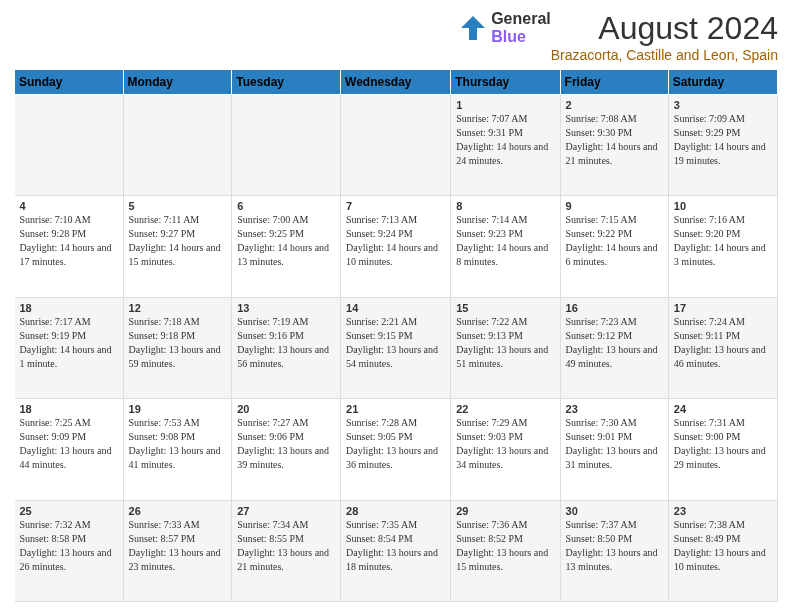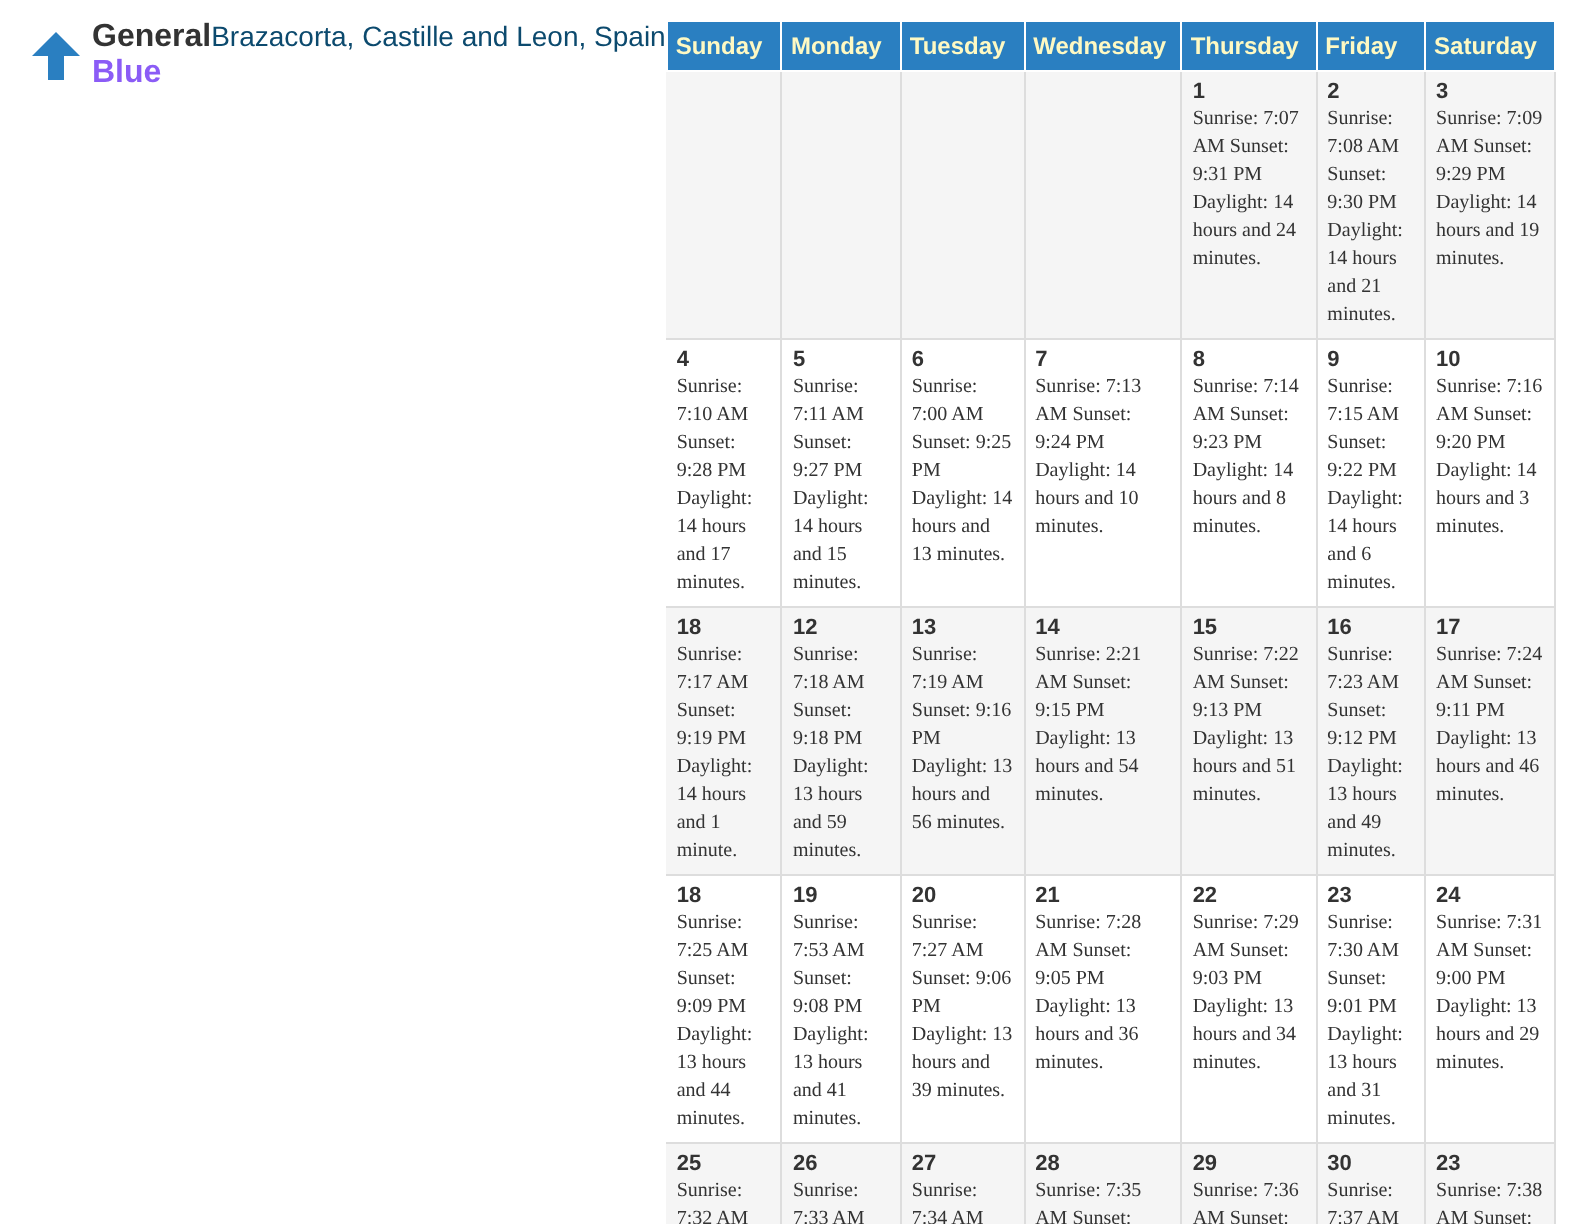"General" .page { align-items: none -> flex-end; flex-direction: none -> column }
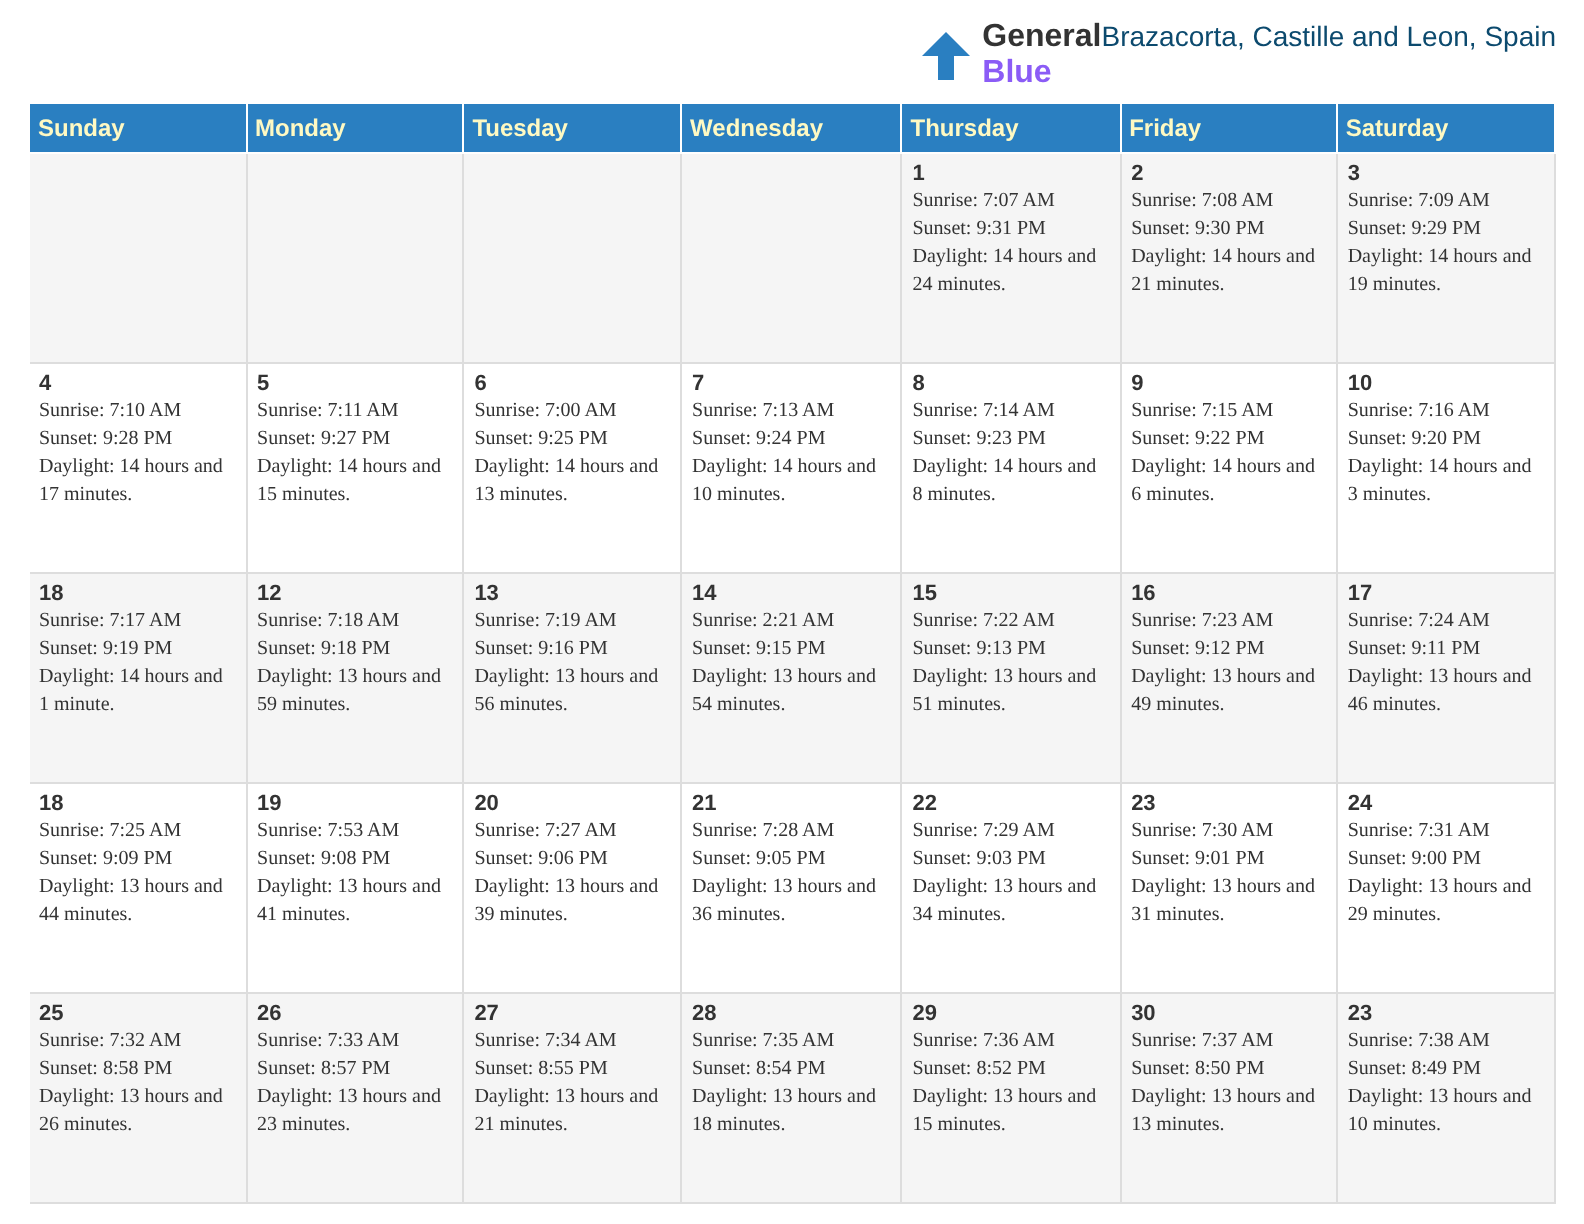"August 2024" h1 { html: none -> <h1>August 2024</h1> }
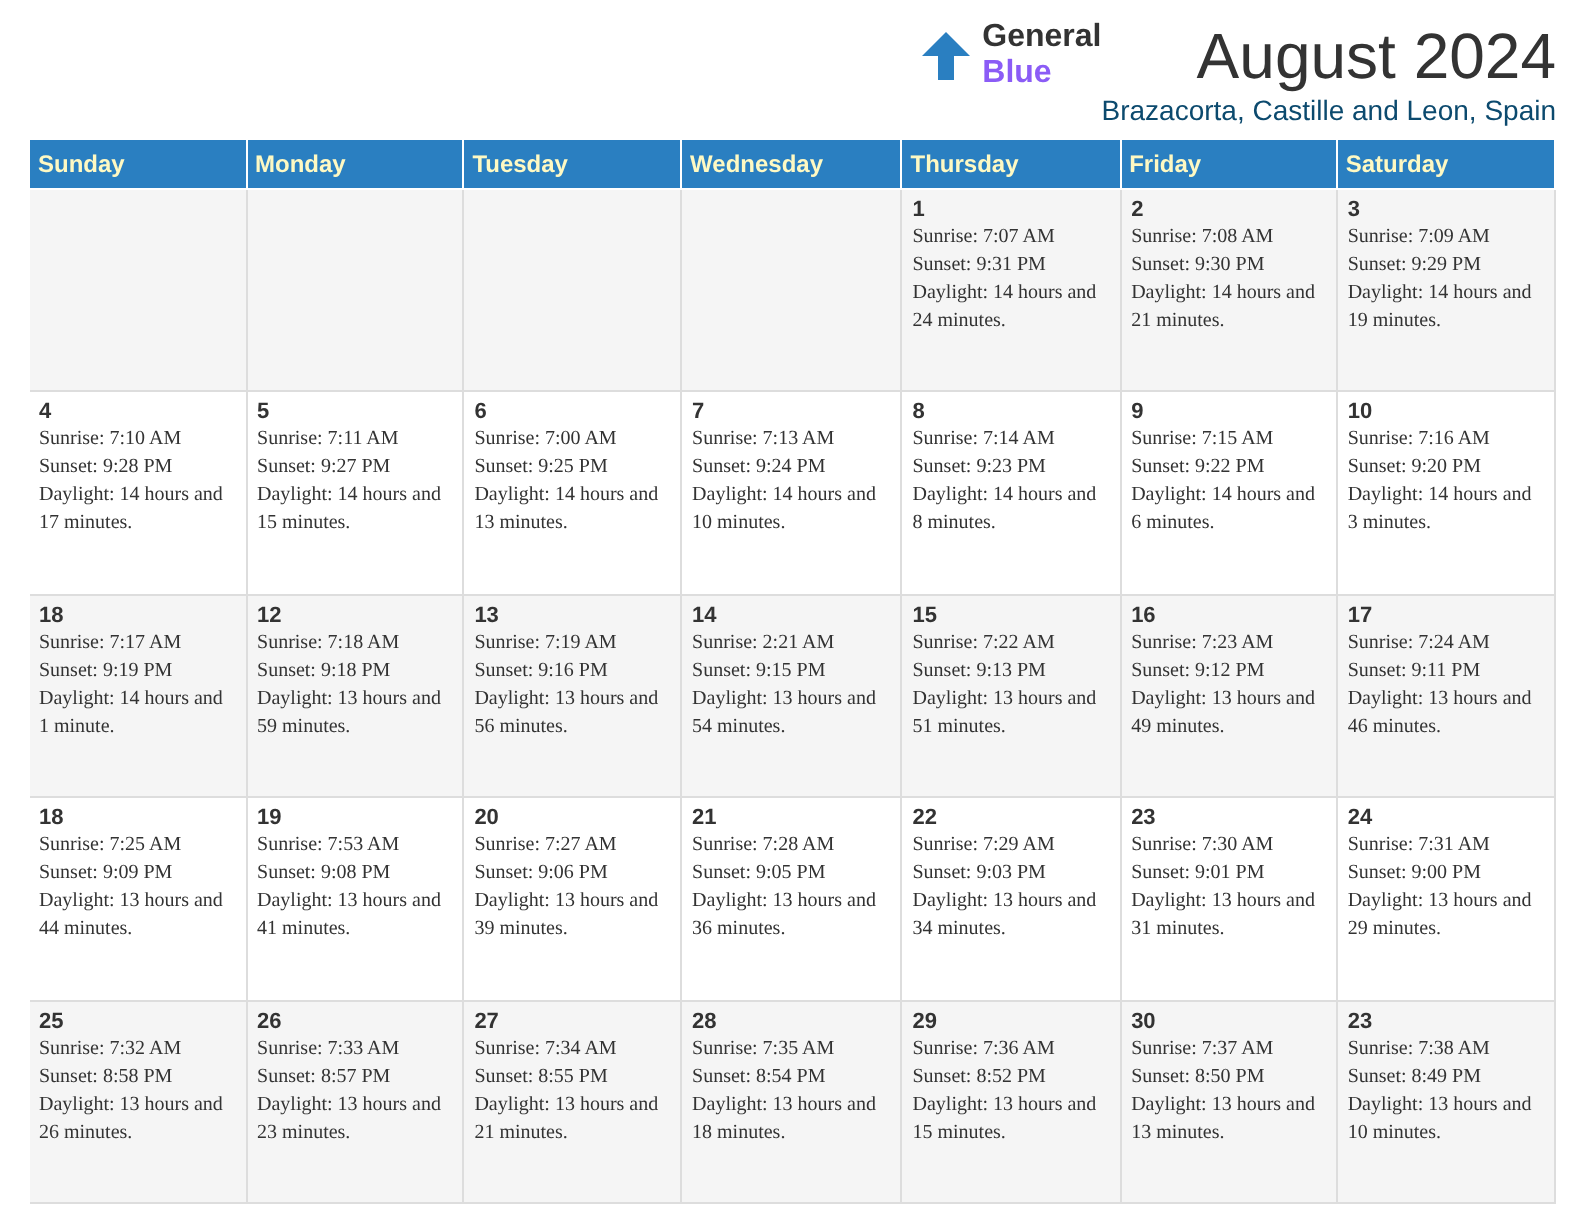"Brazacorta, Castille and Leon, Spain" .title-area h2 { color: #0c4a6e -> #a16207 }
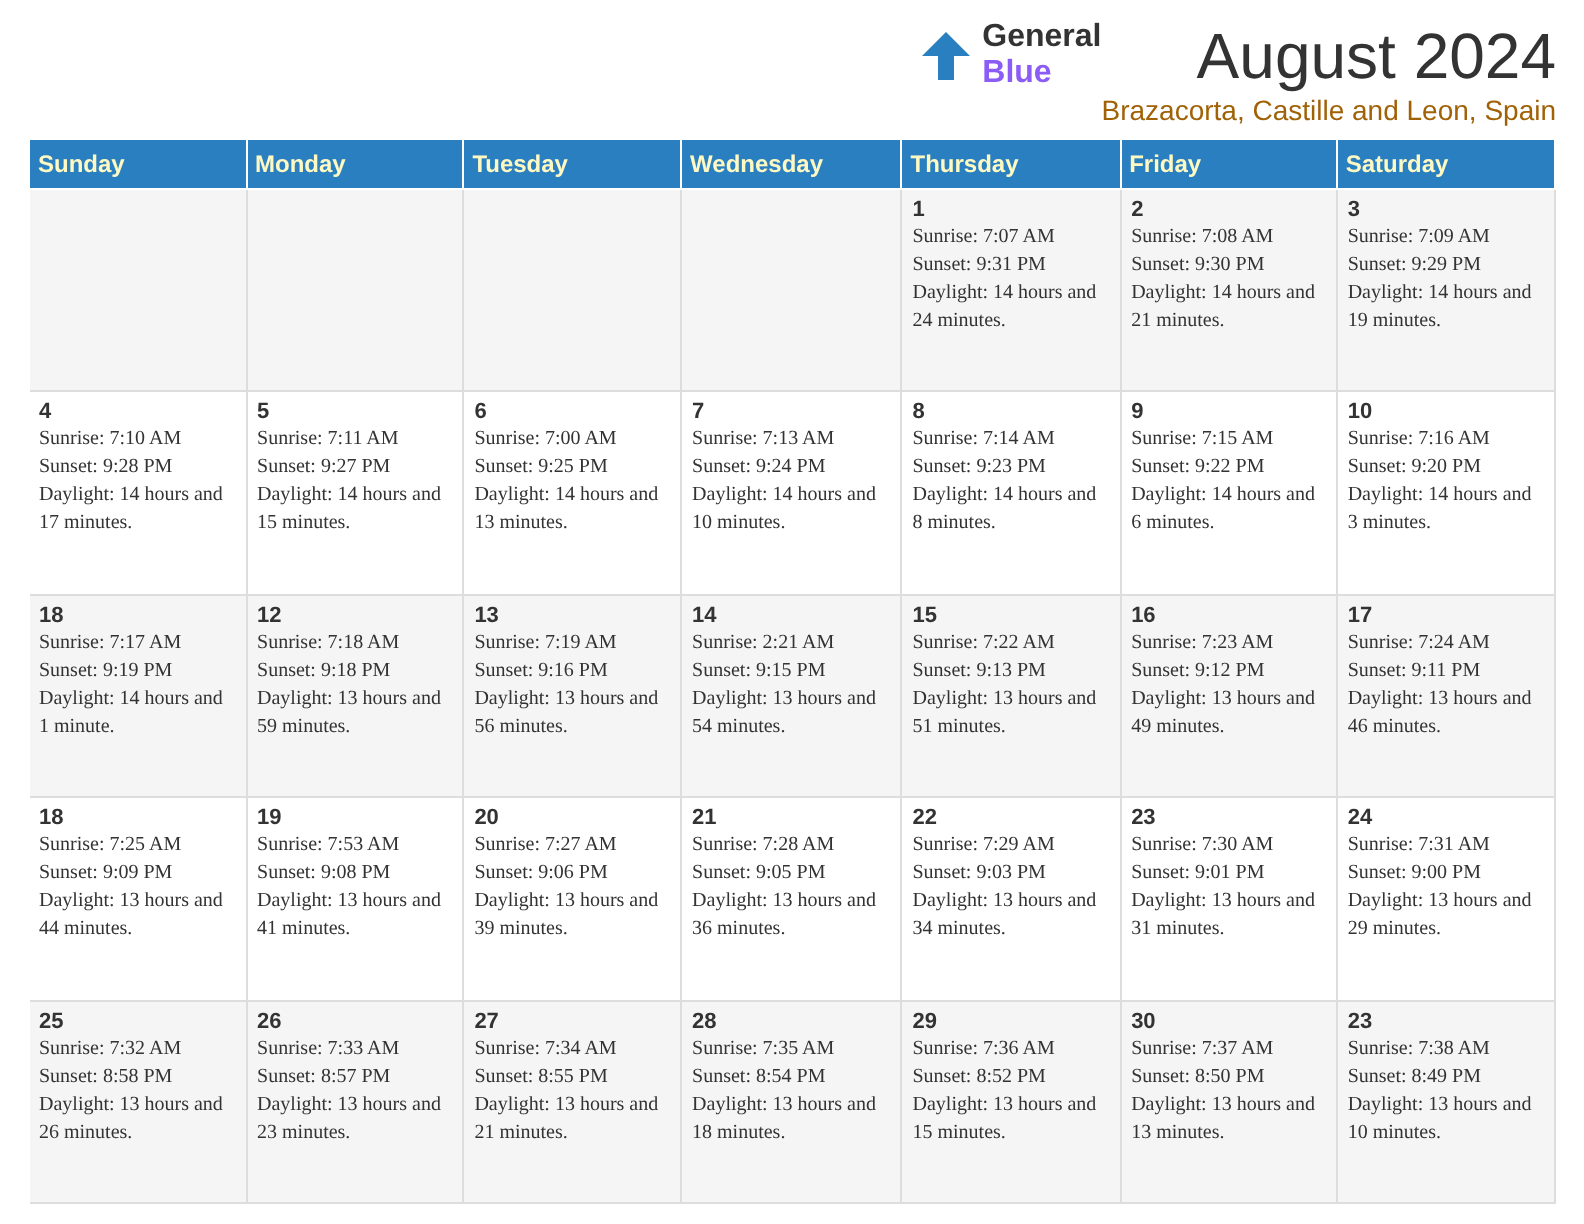"Sunday" thead th { color: #fef9c3 -> #000000 }
